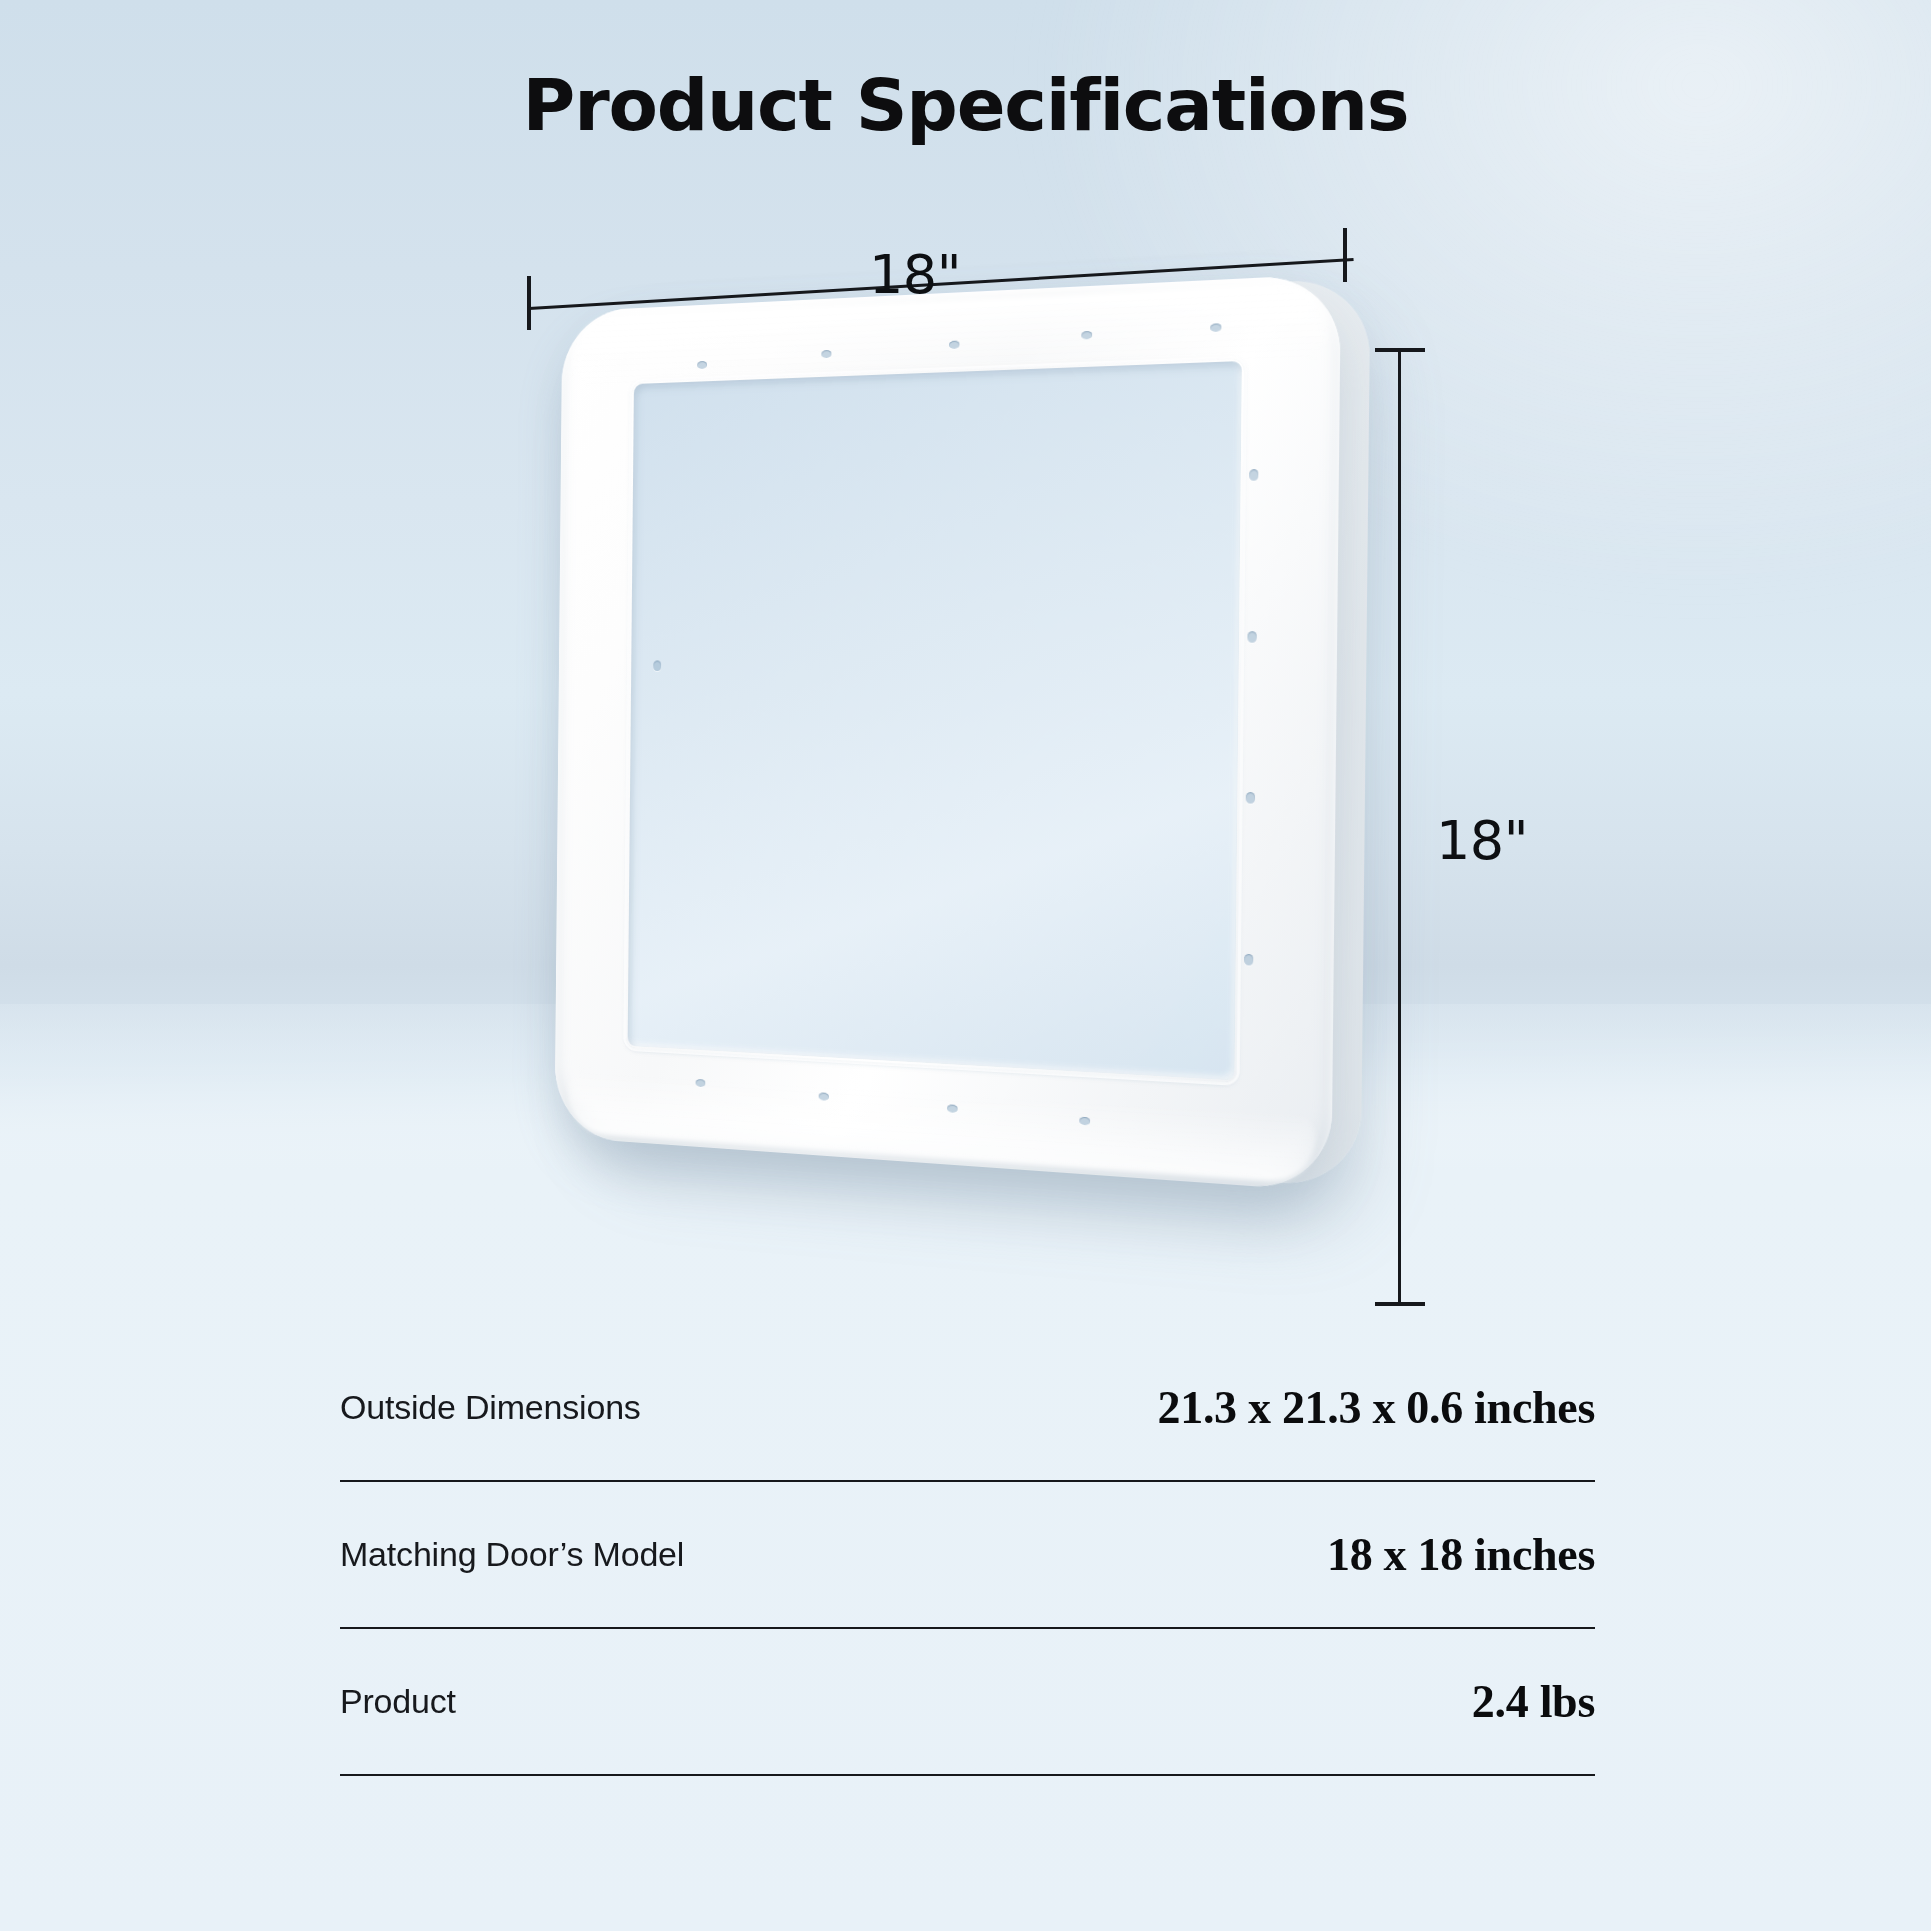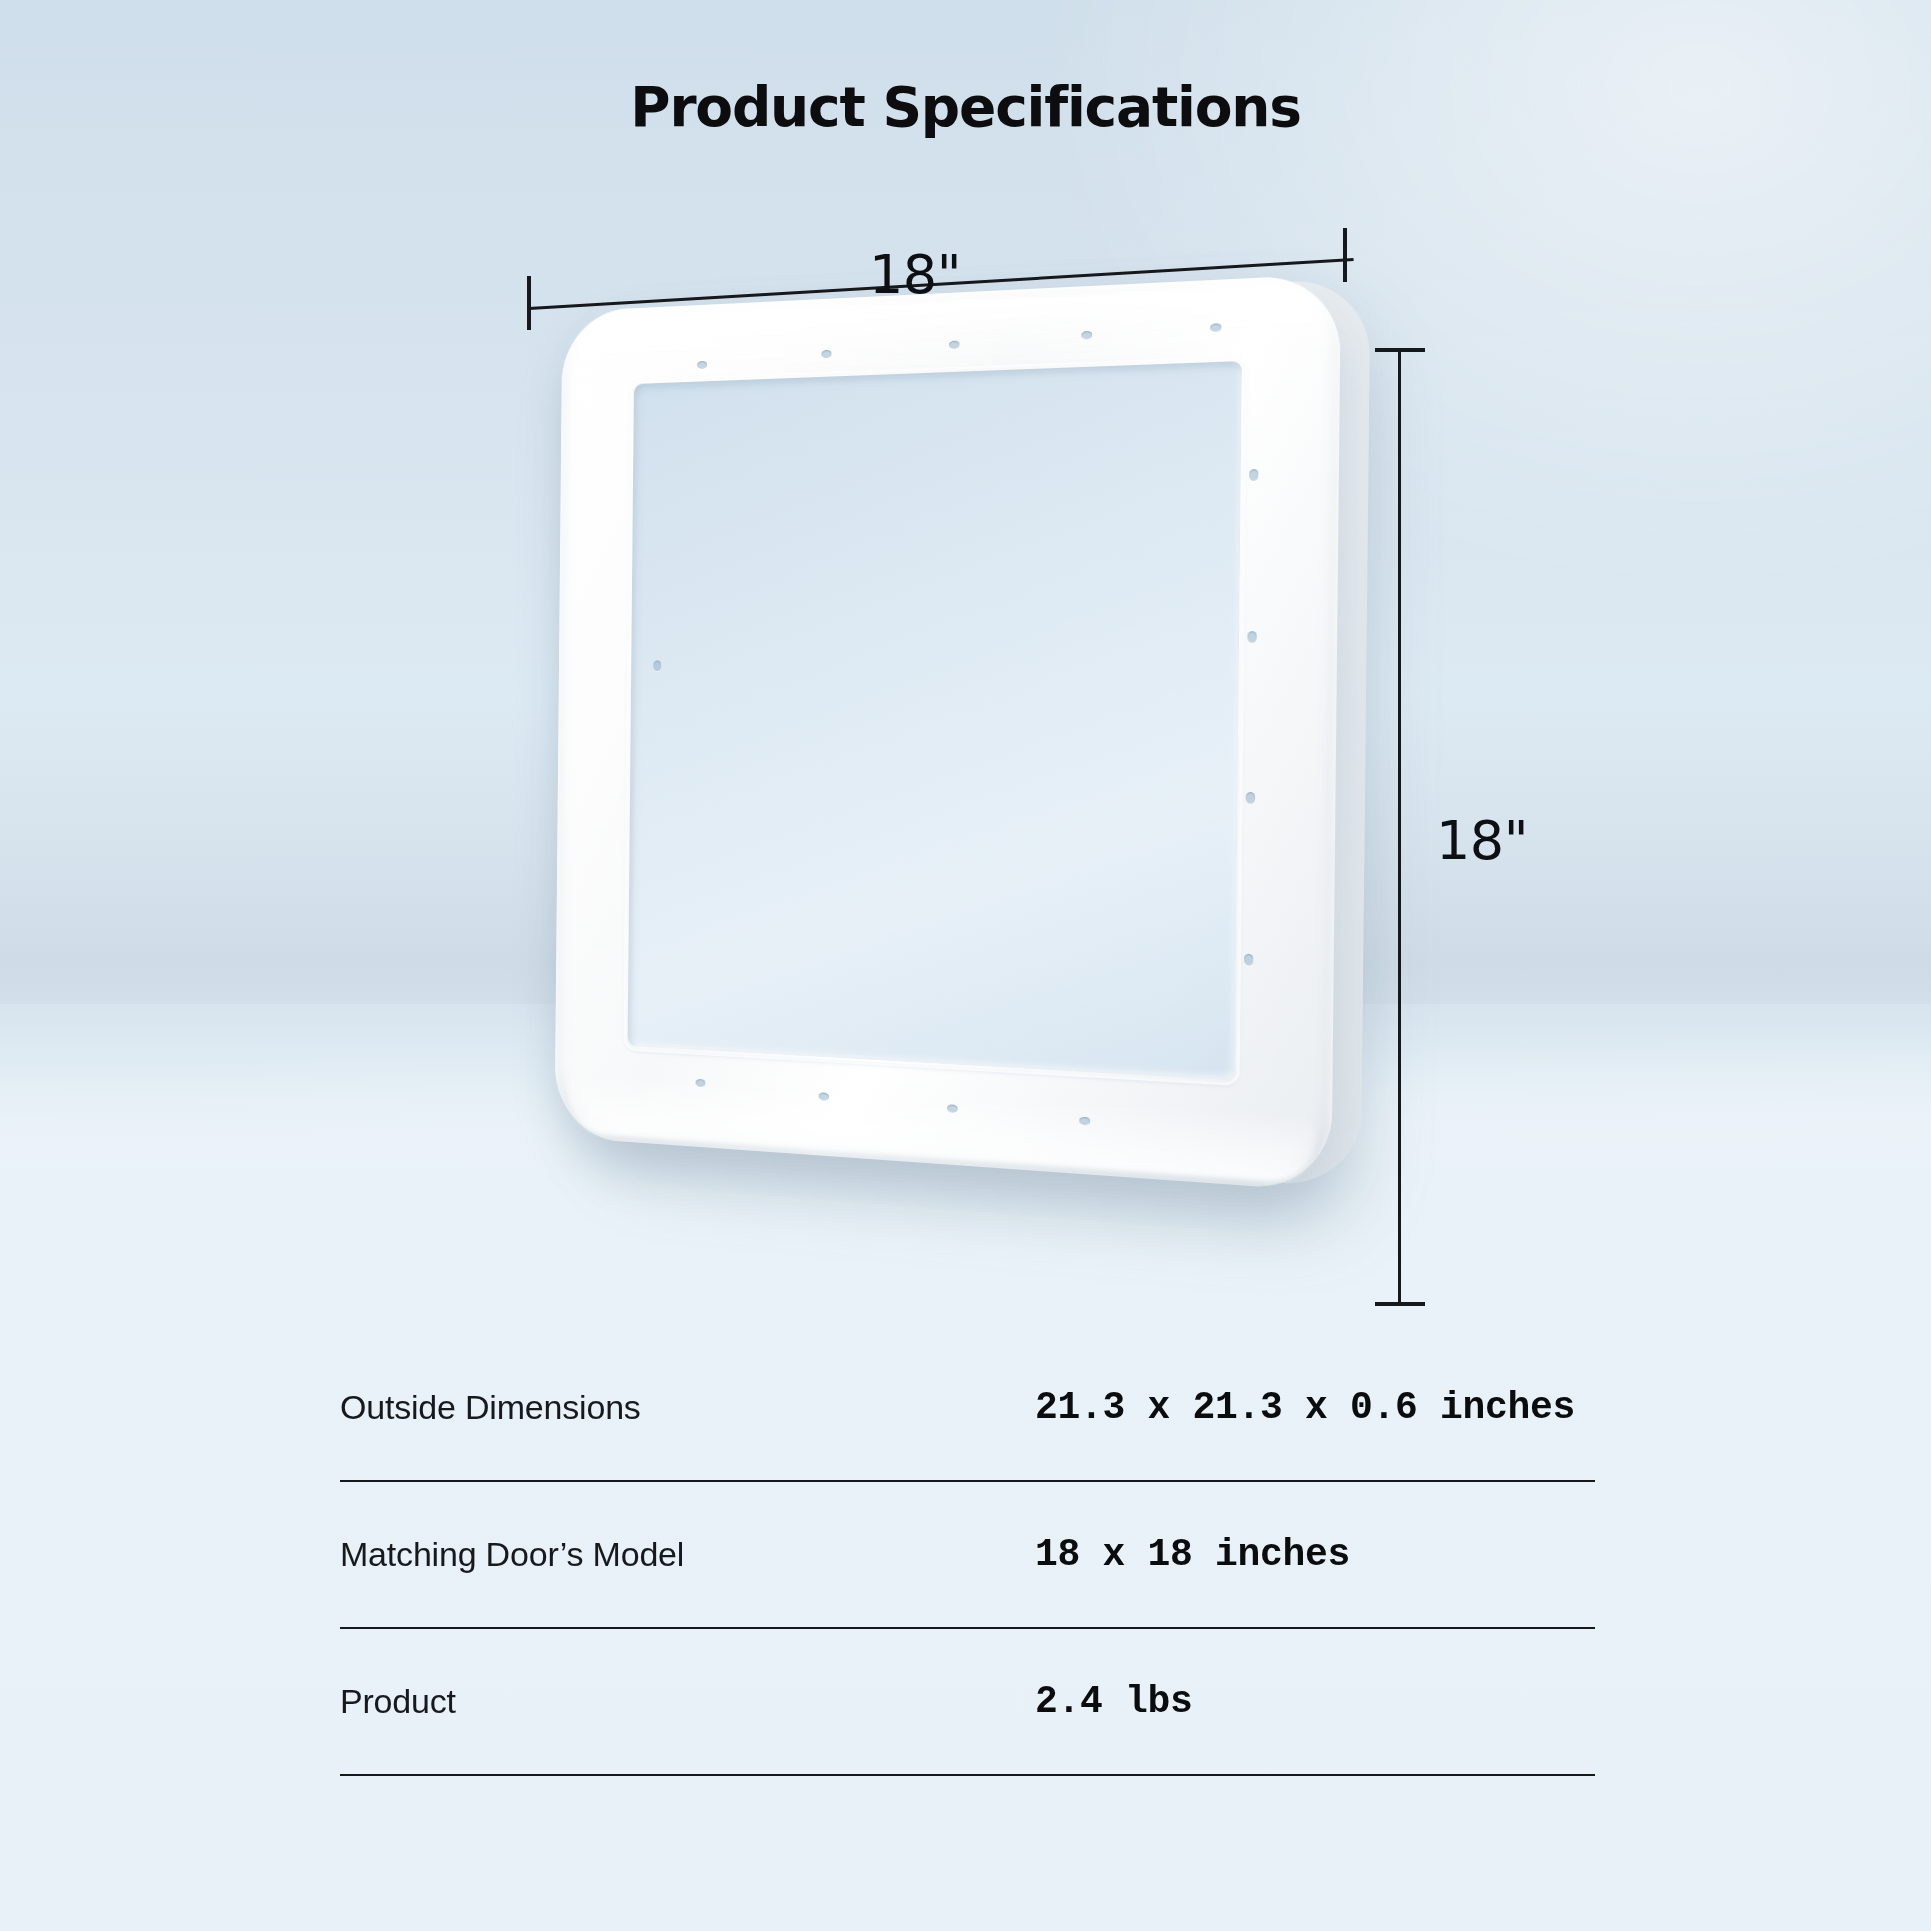"Product Specifications" .title { font-size: 55px -> 72px; top: 75px -> 63px }
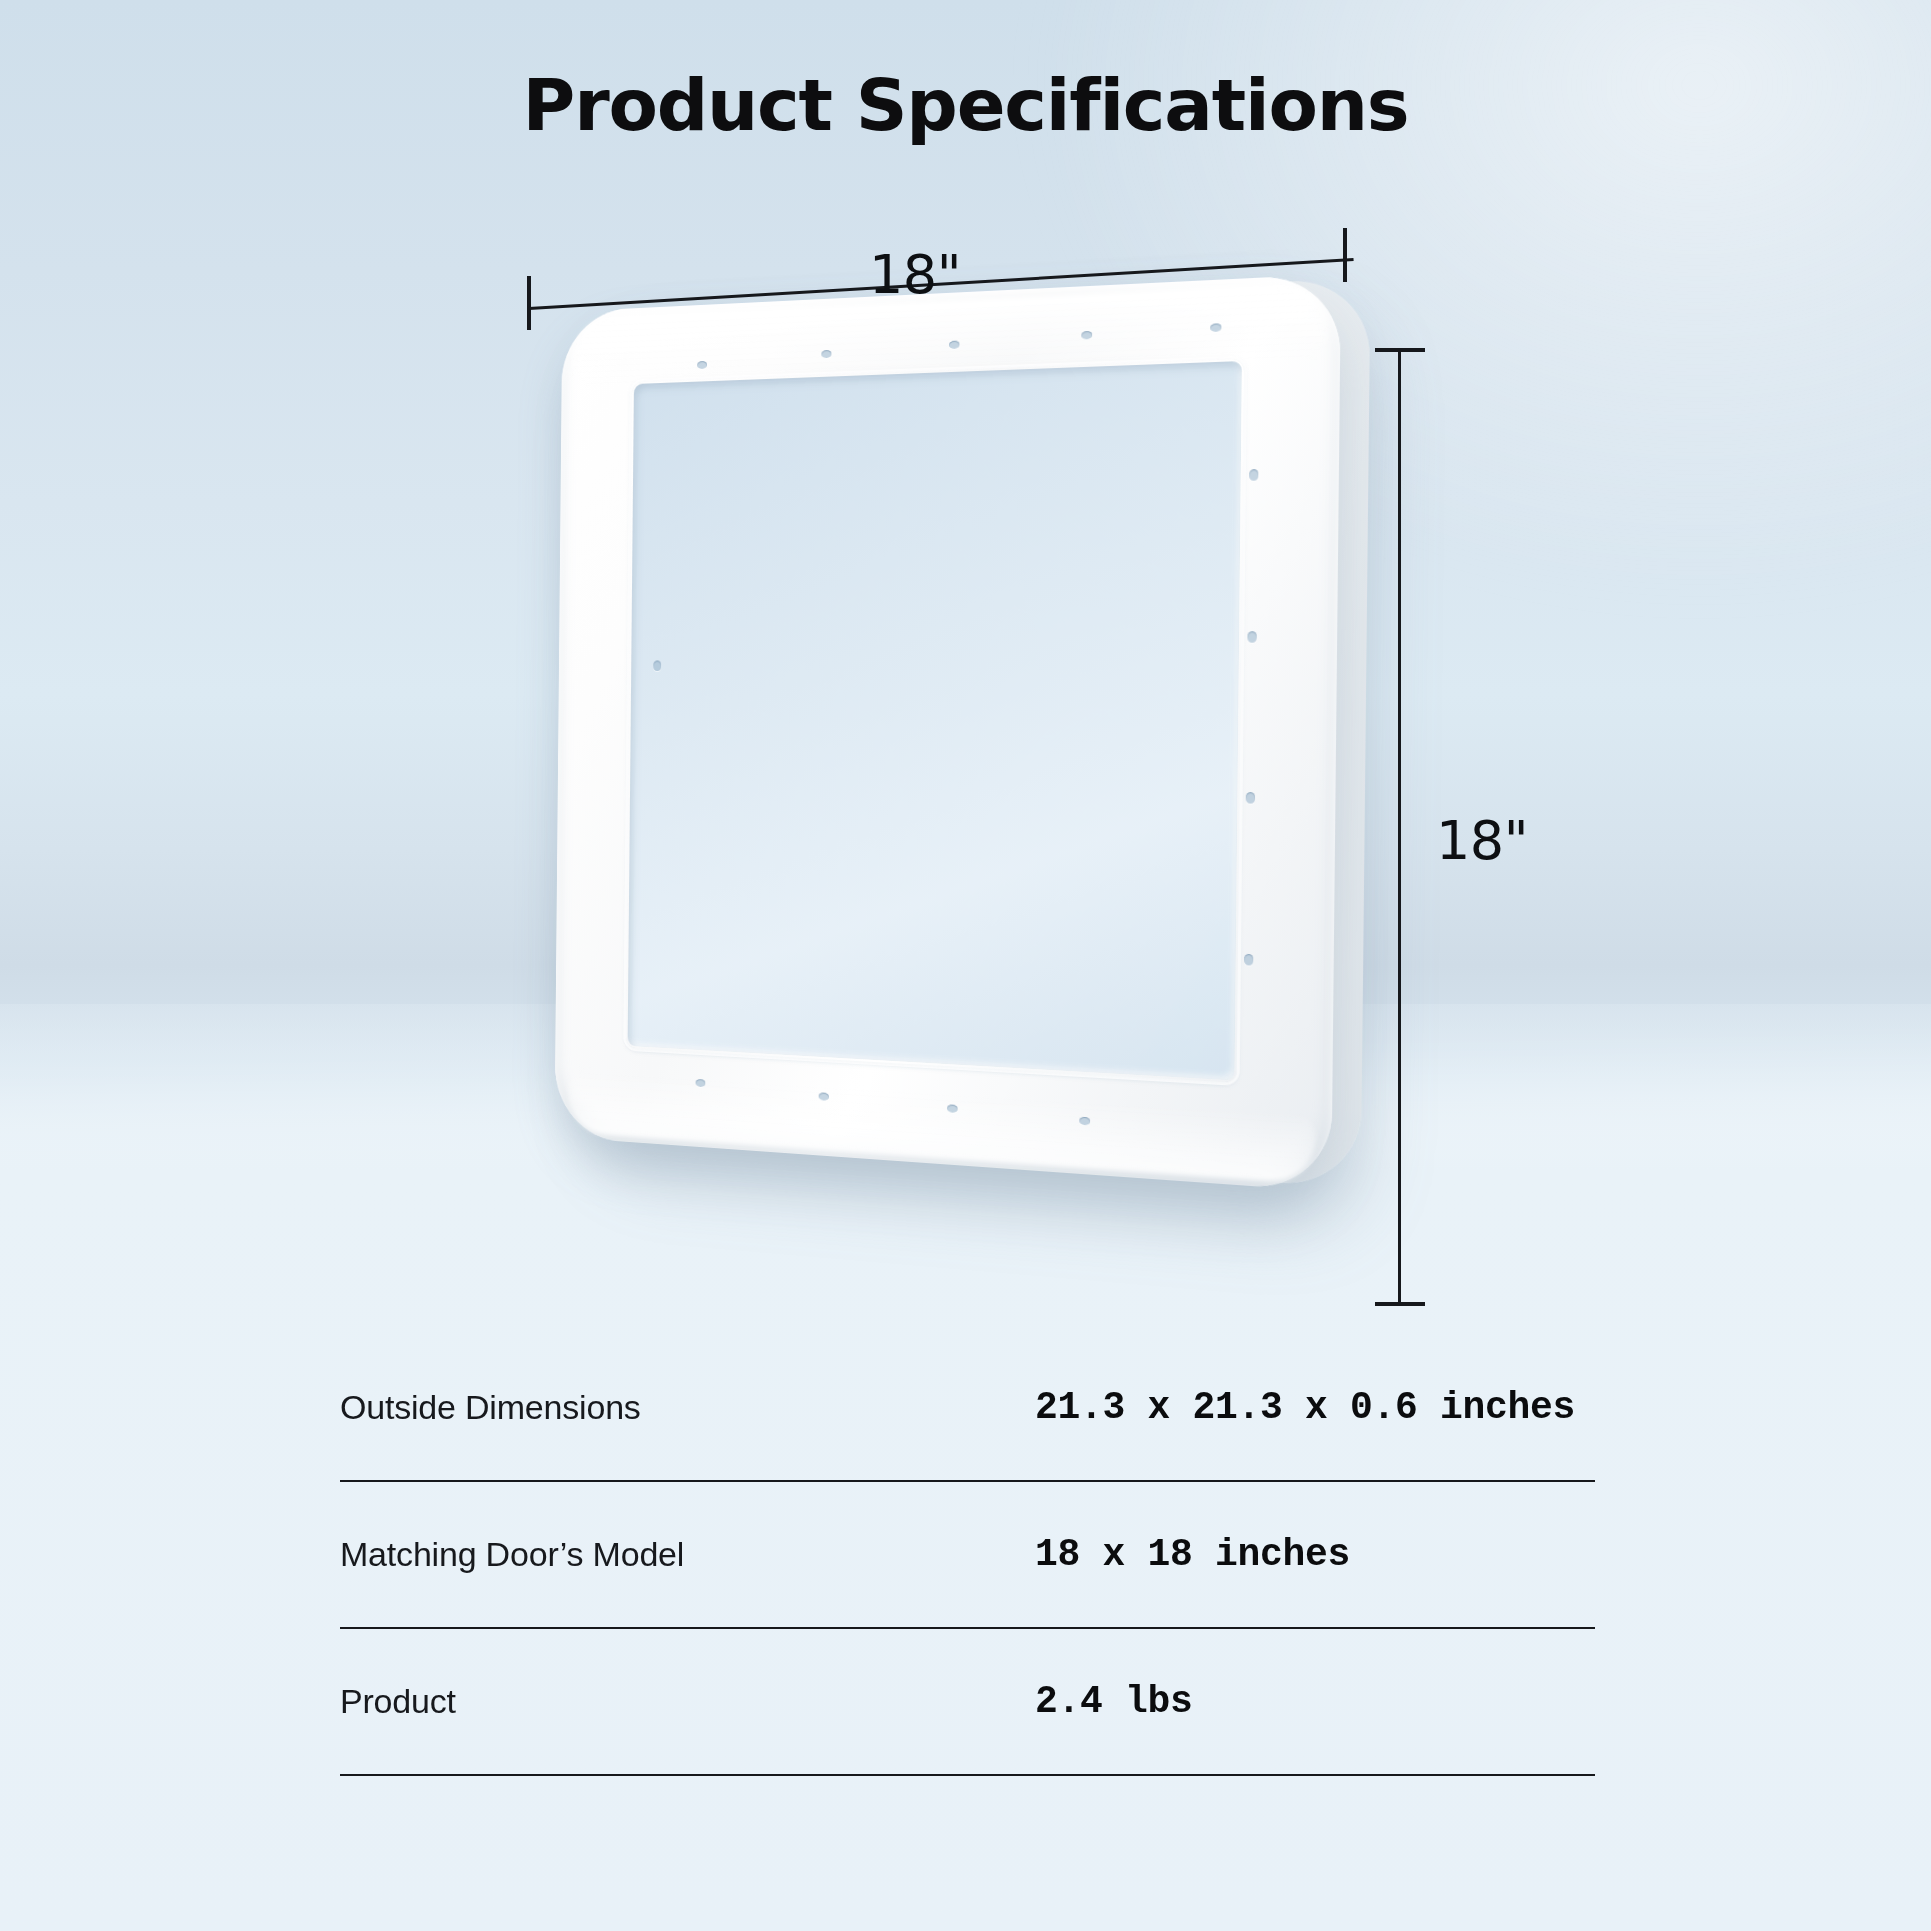"21.3 x 21.3 x 0.6" .spec-value { font-family: Liberation Mono, monospace -> Liberation Serif, serif; font-size: 38px -> 46px; text-align: none -> right }
